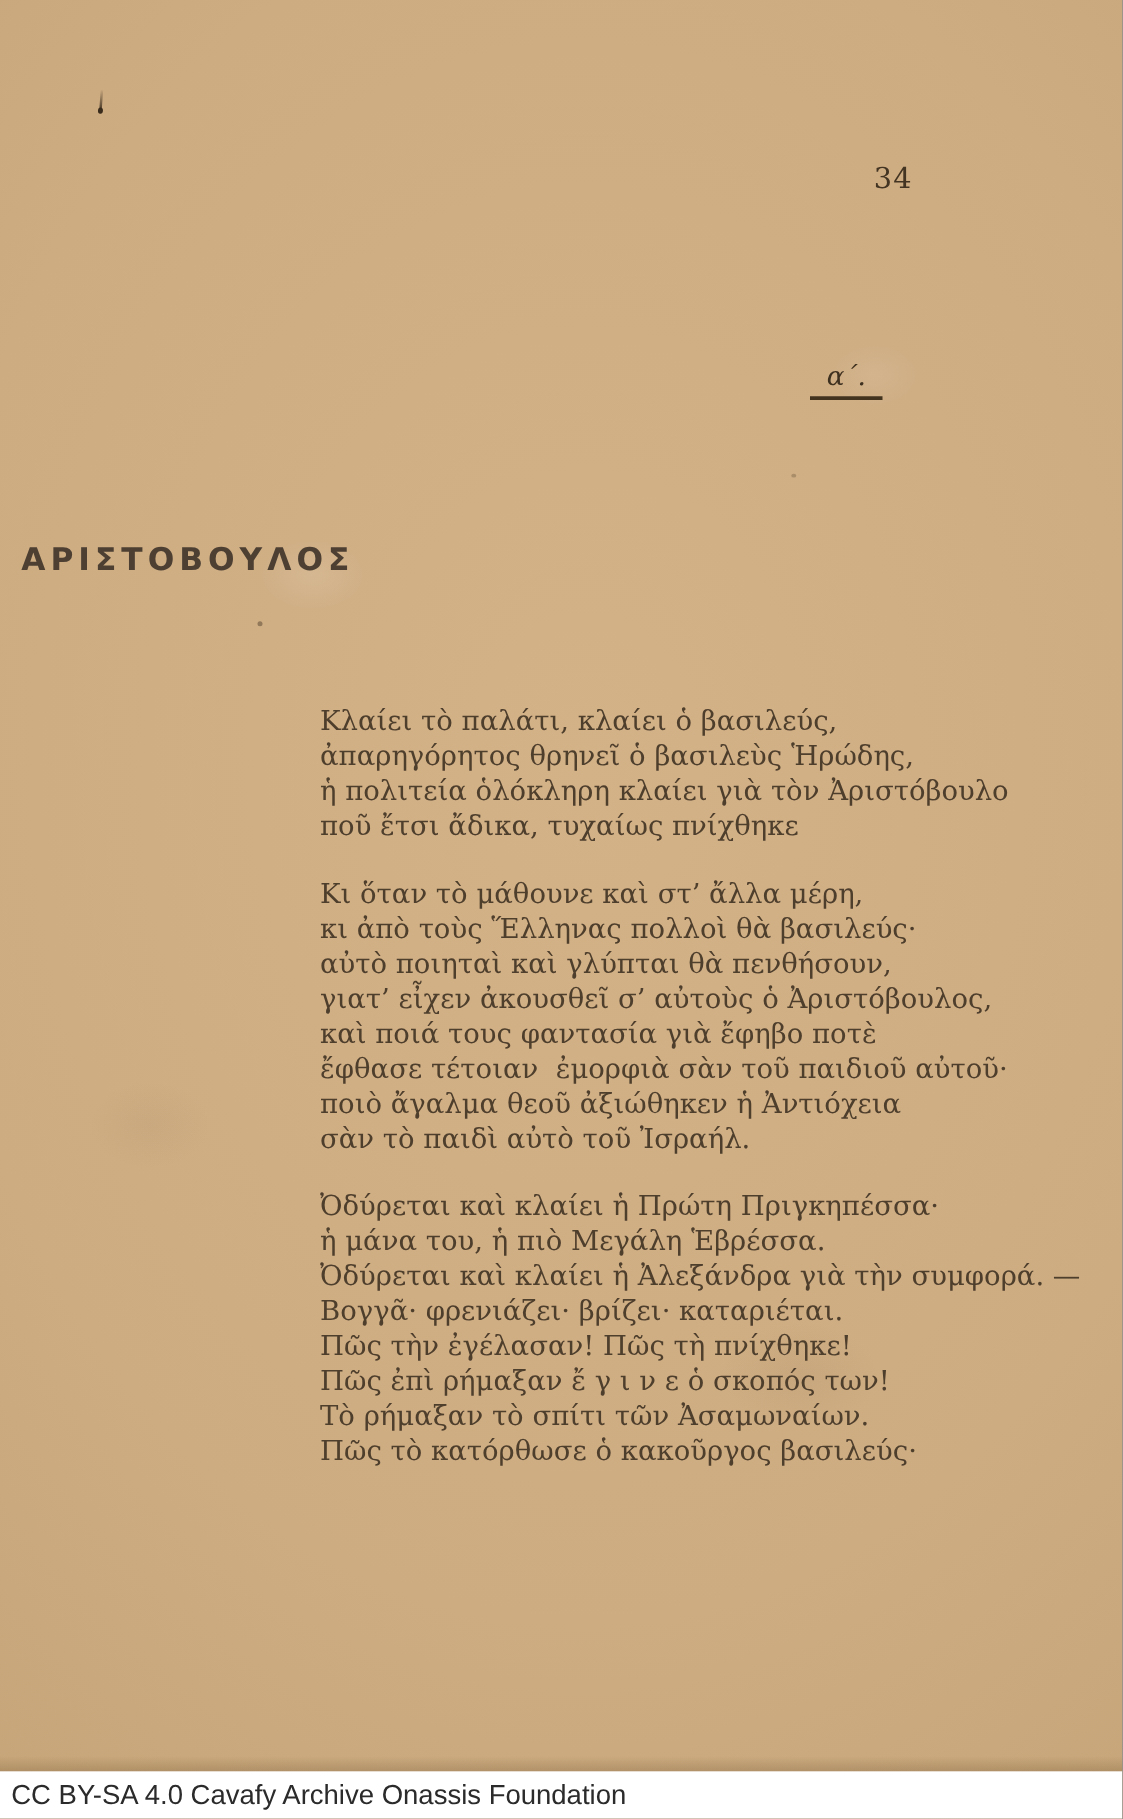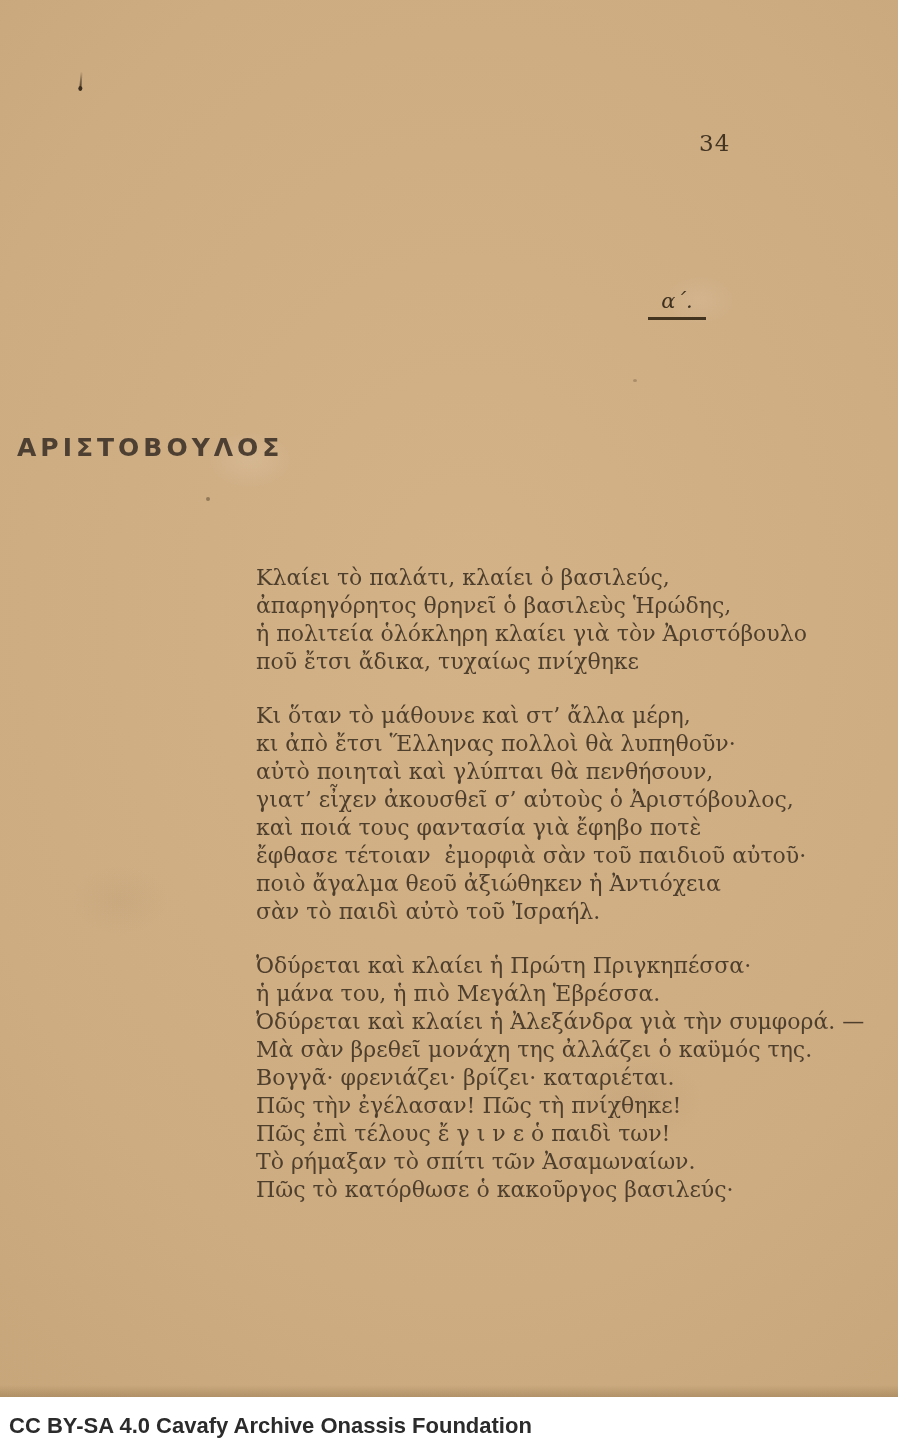"κι ἀπὸ ἔτσι Ἕλληνας πολλοὶ" p.line { text: ἔτσι Ἕλληνας πολλοὶ θὰ λυπηθοῦν -> τοὺς Ἕλληνας πολλοὶ θὰ βασιλεύς }
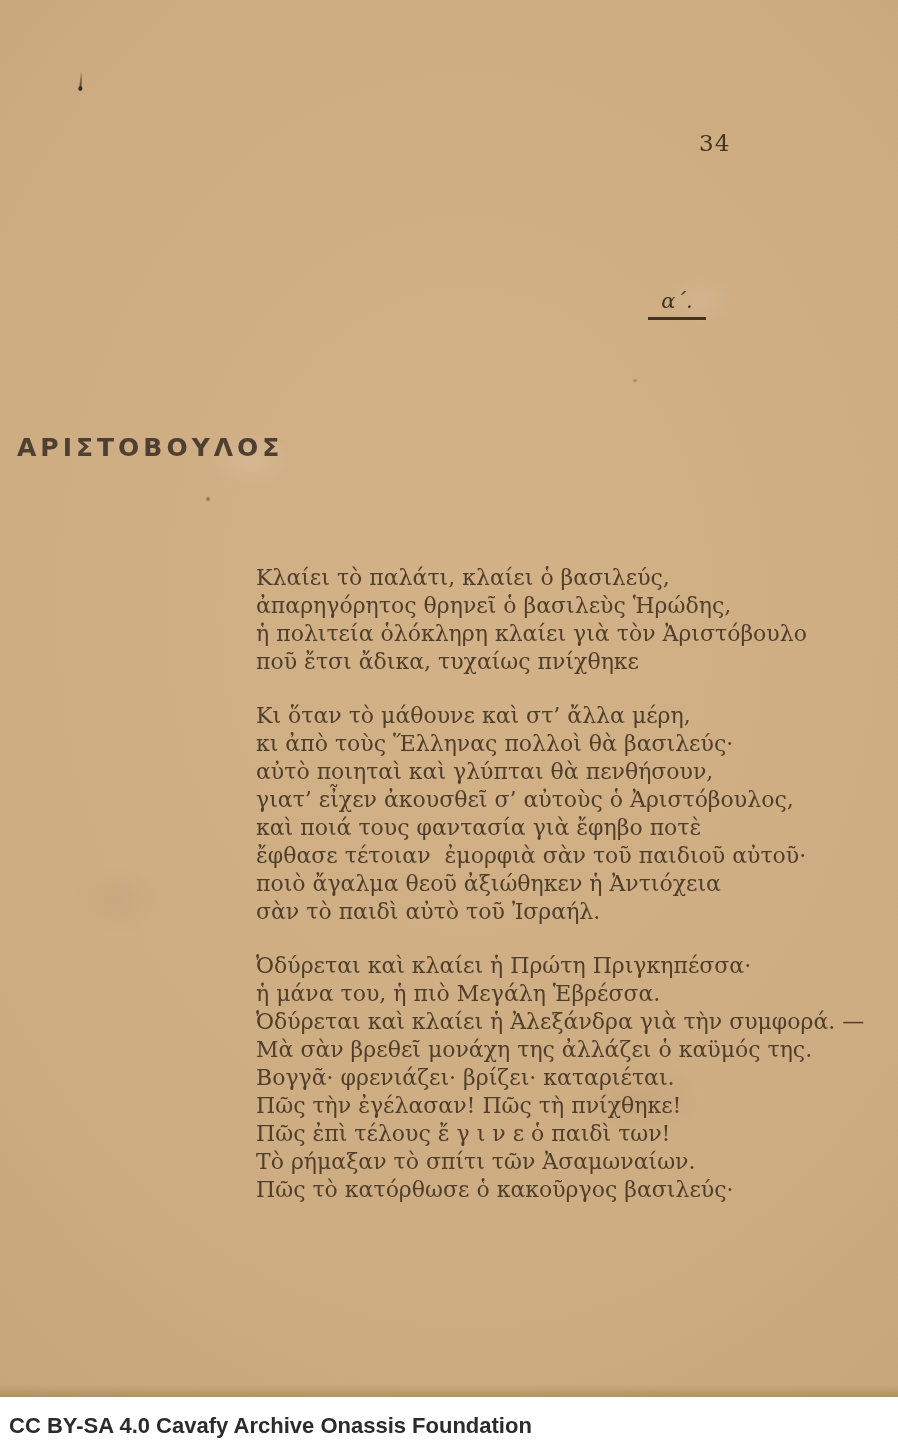"Μὰ σὰν βρεθεῖ μονάχη της" p.line { html: <p>Μὰ σὰν βρεθεῖ μονάχη της ἀλλάζει ὁ καϋμός της.</p> -> none }
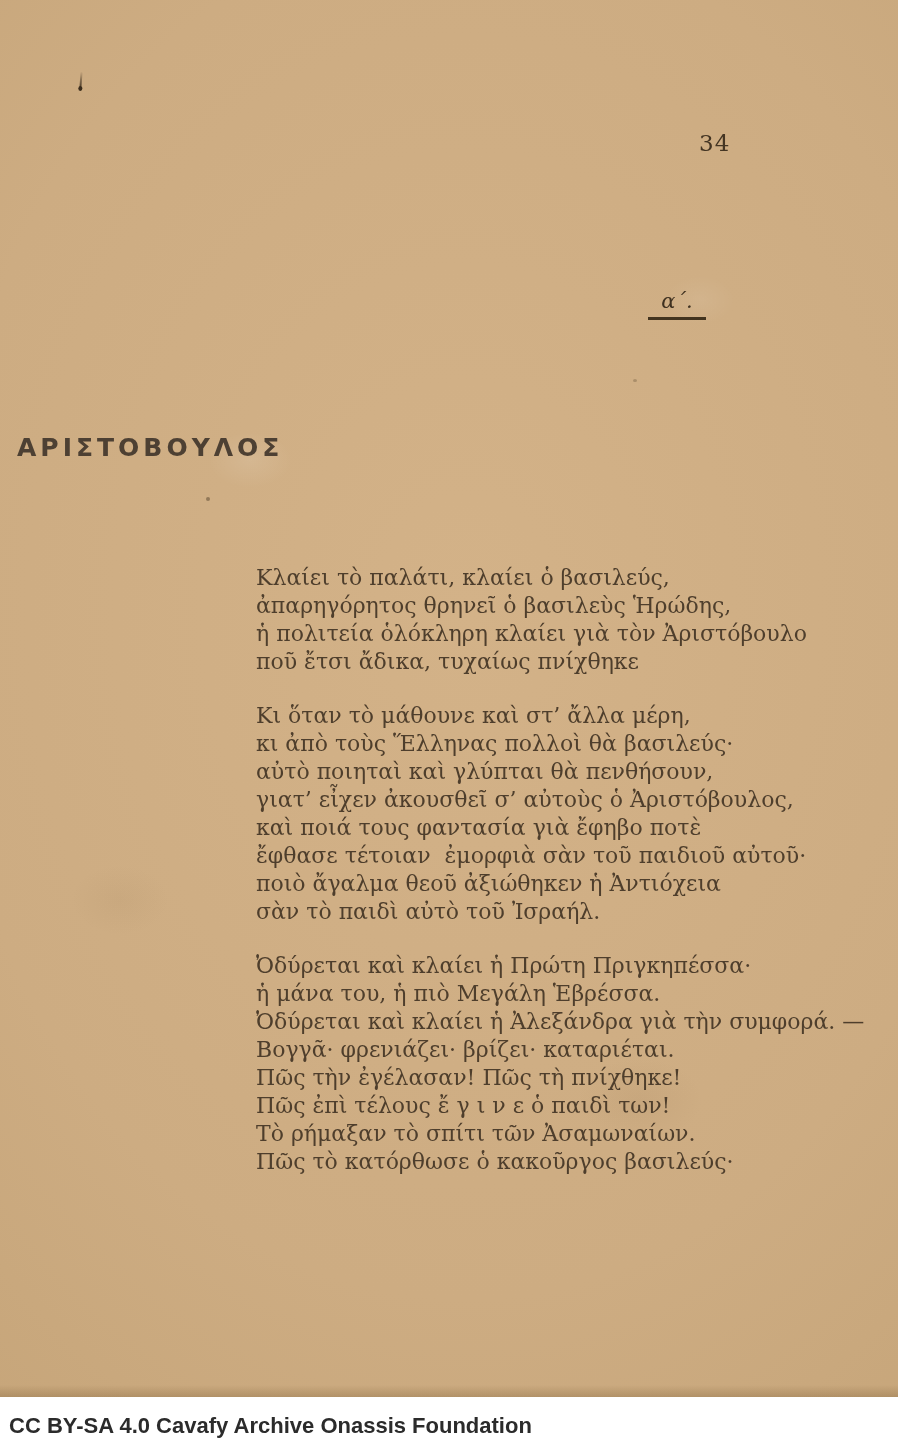"Πῶς ἐπὶ τέλους ἔ γ" p.line { text: τέλους ἔ γ ι ν ε ὁ παιδὶ -> ρήμαξαν ἔ γ ι ν ε ὁ σκοπός }
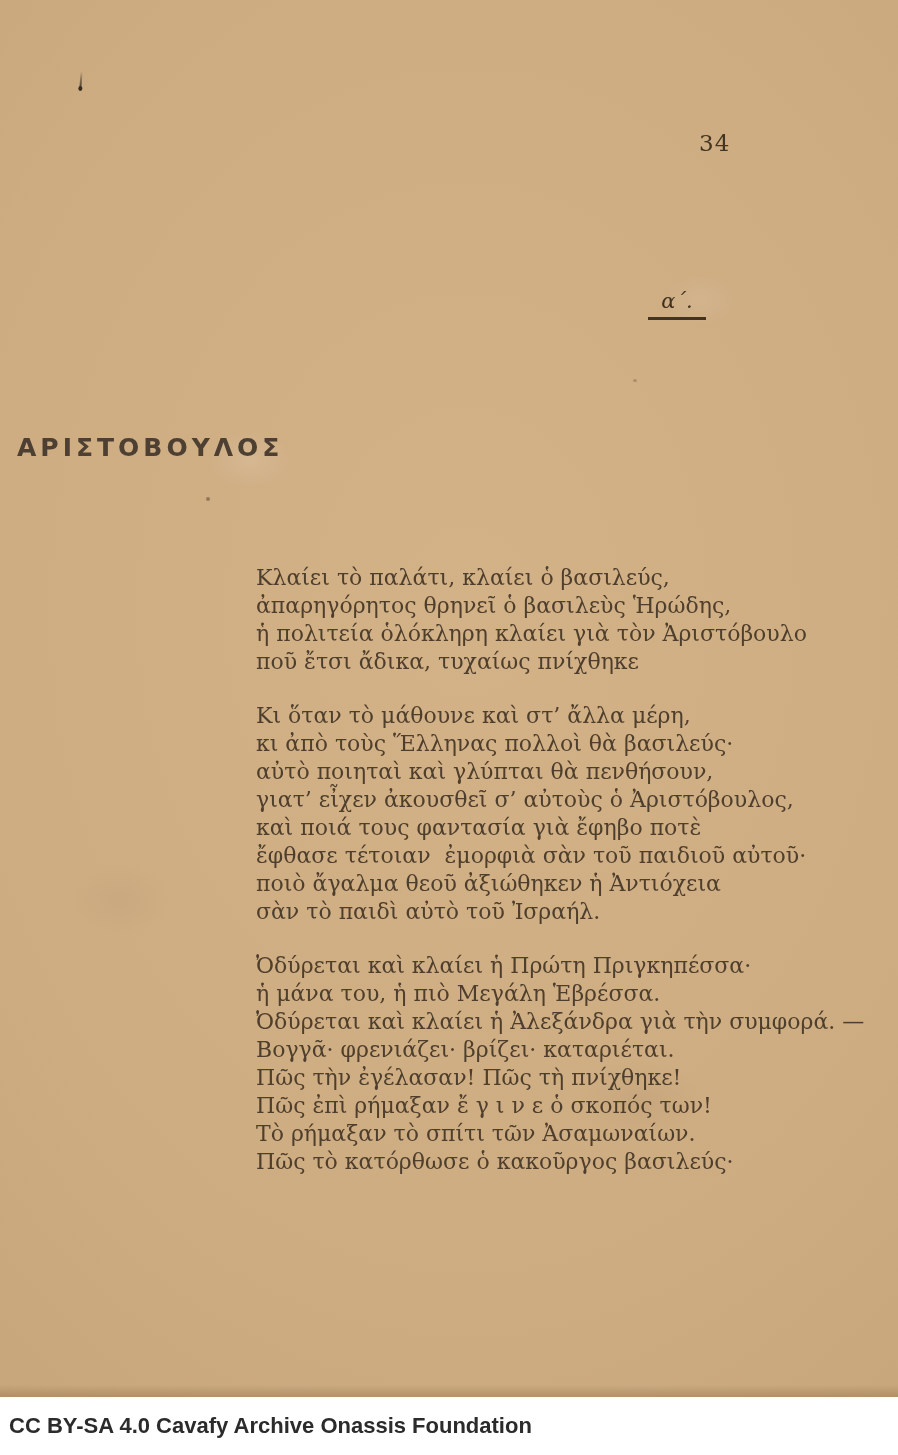"CC BY-SA 4.0 Cavafy Archive" .footer { font-weight: 700 -> 400; height: 58px -> 38px }
